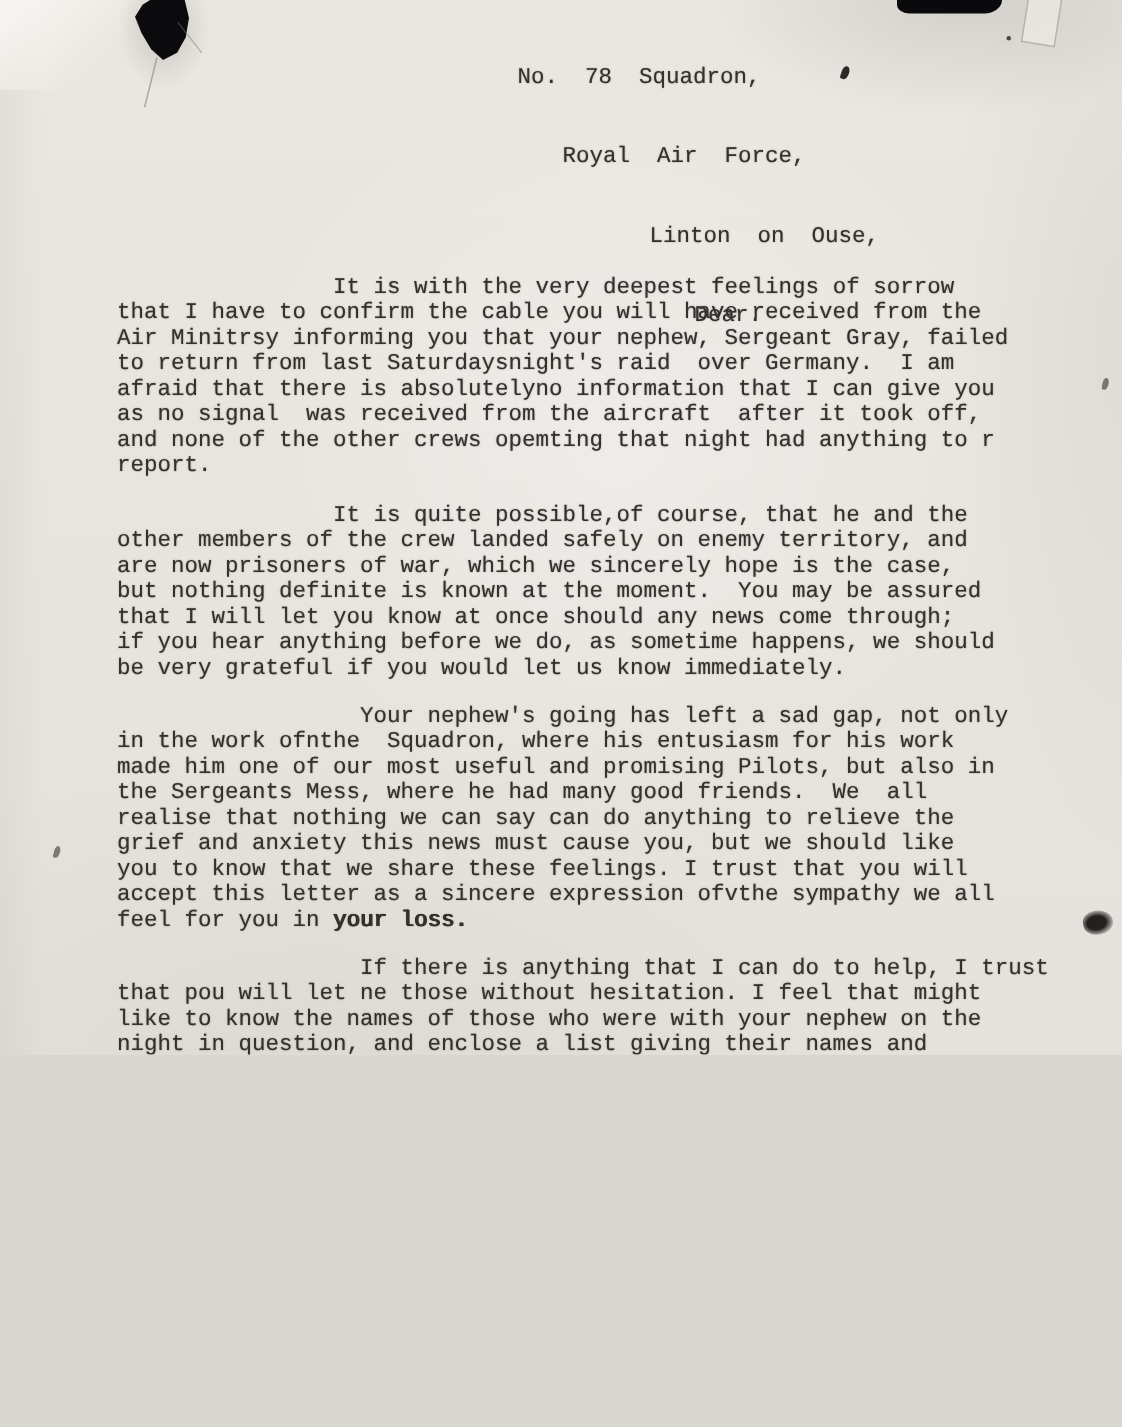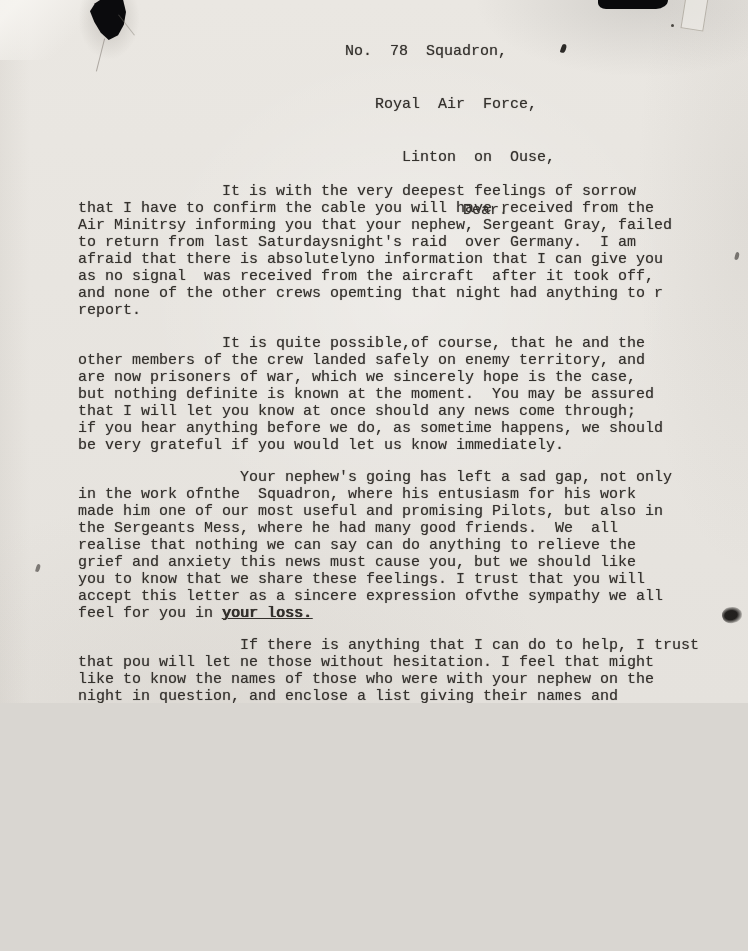"Linton on Ouse," .lh3 { margin-left: 57px -> 88px }
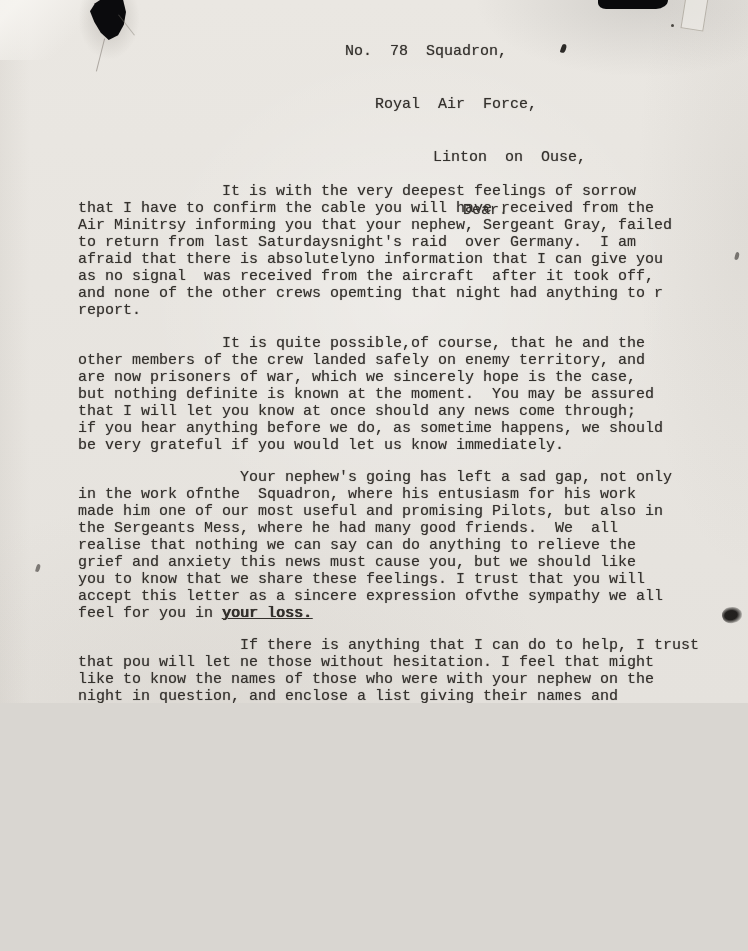"your loss." .emph { text-decoration: underline -> none }
